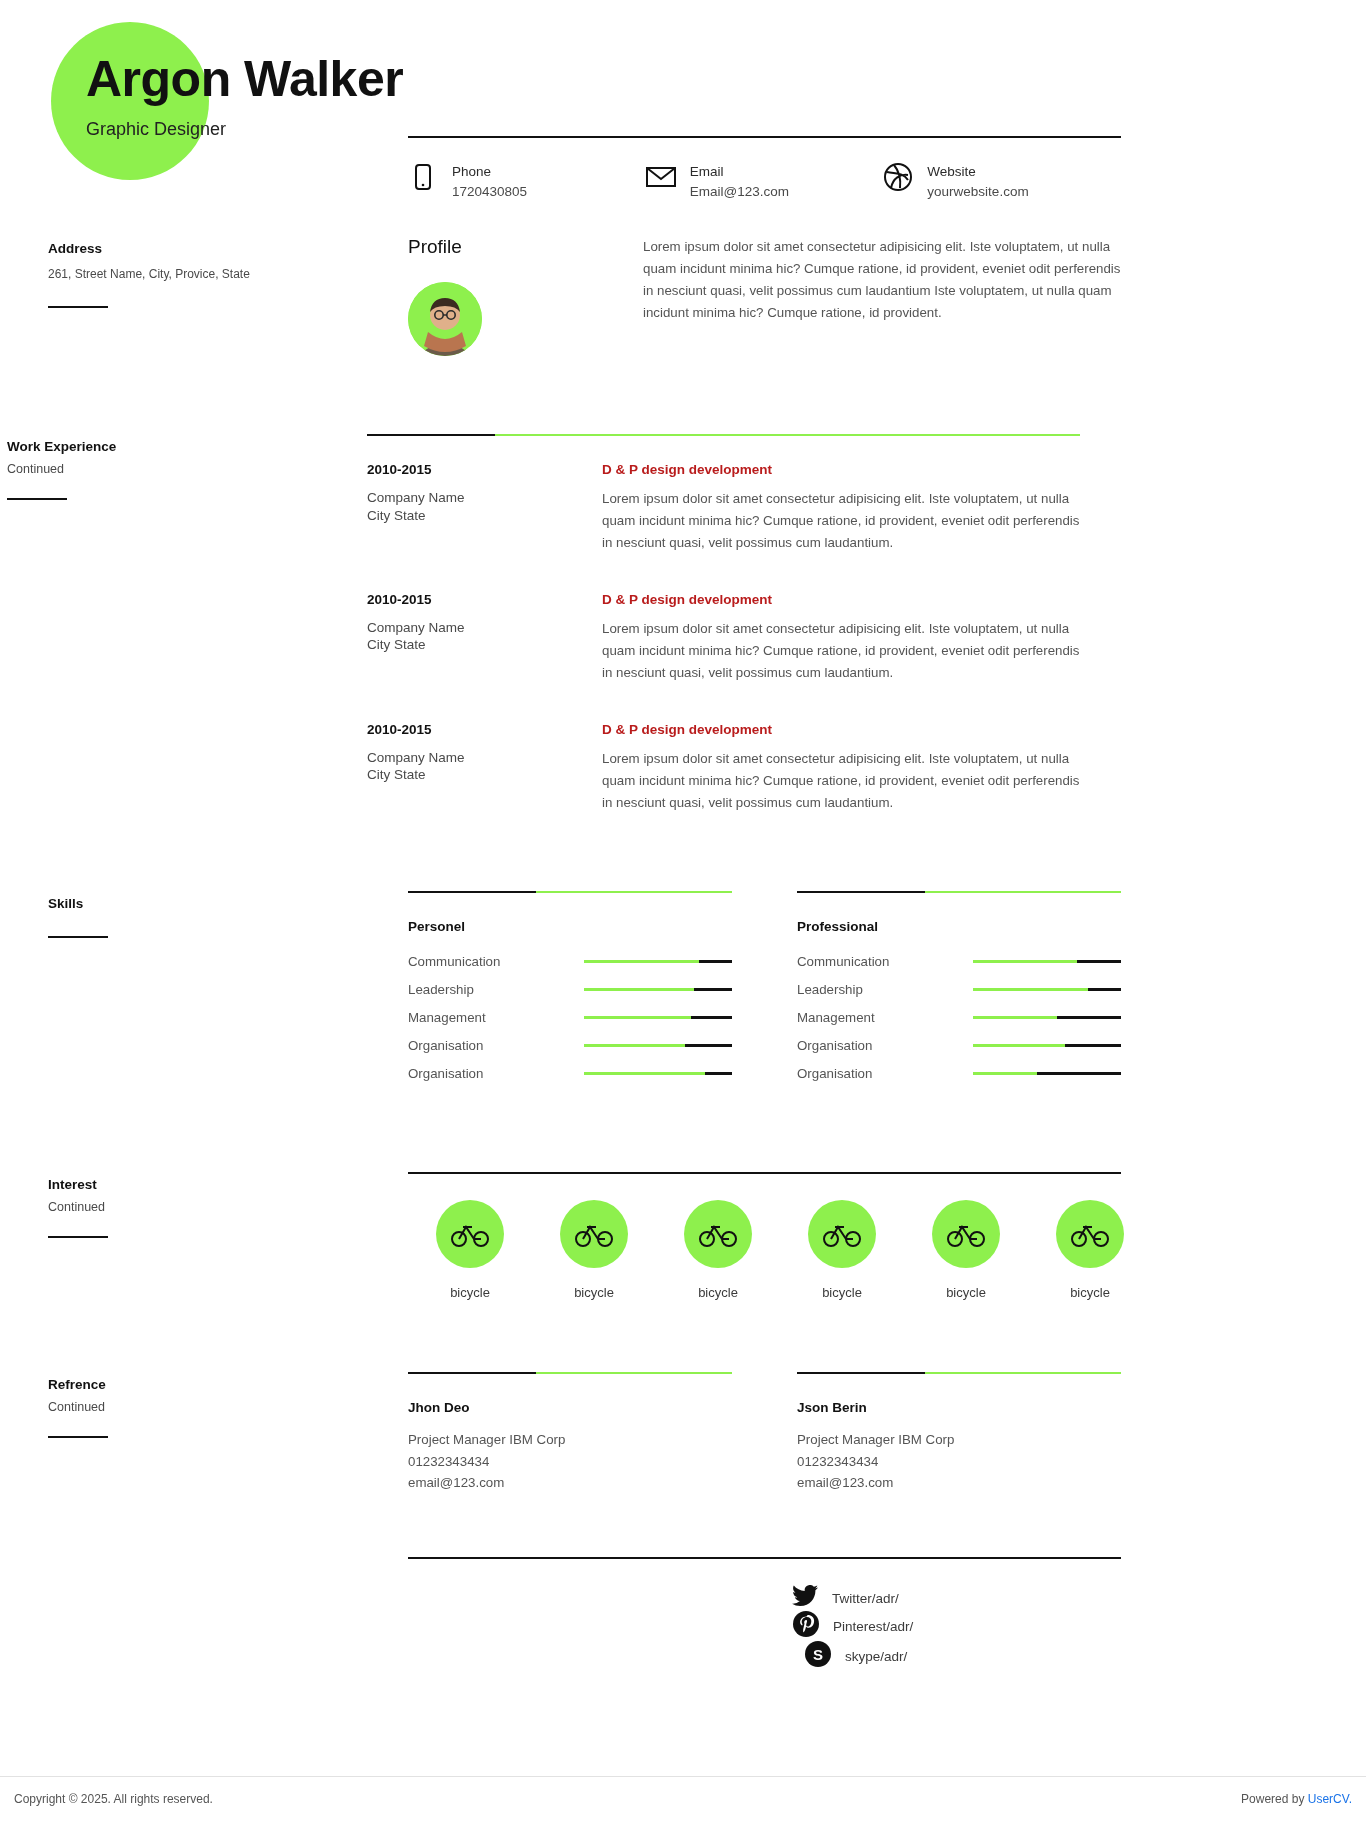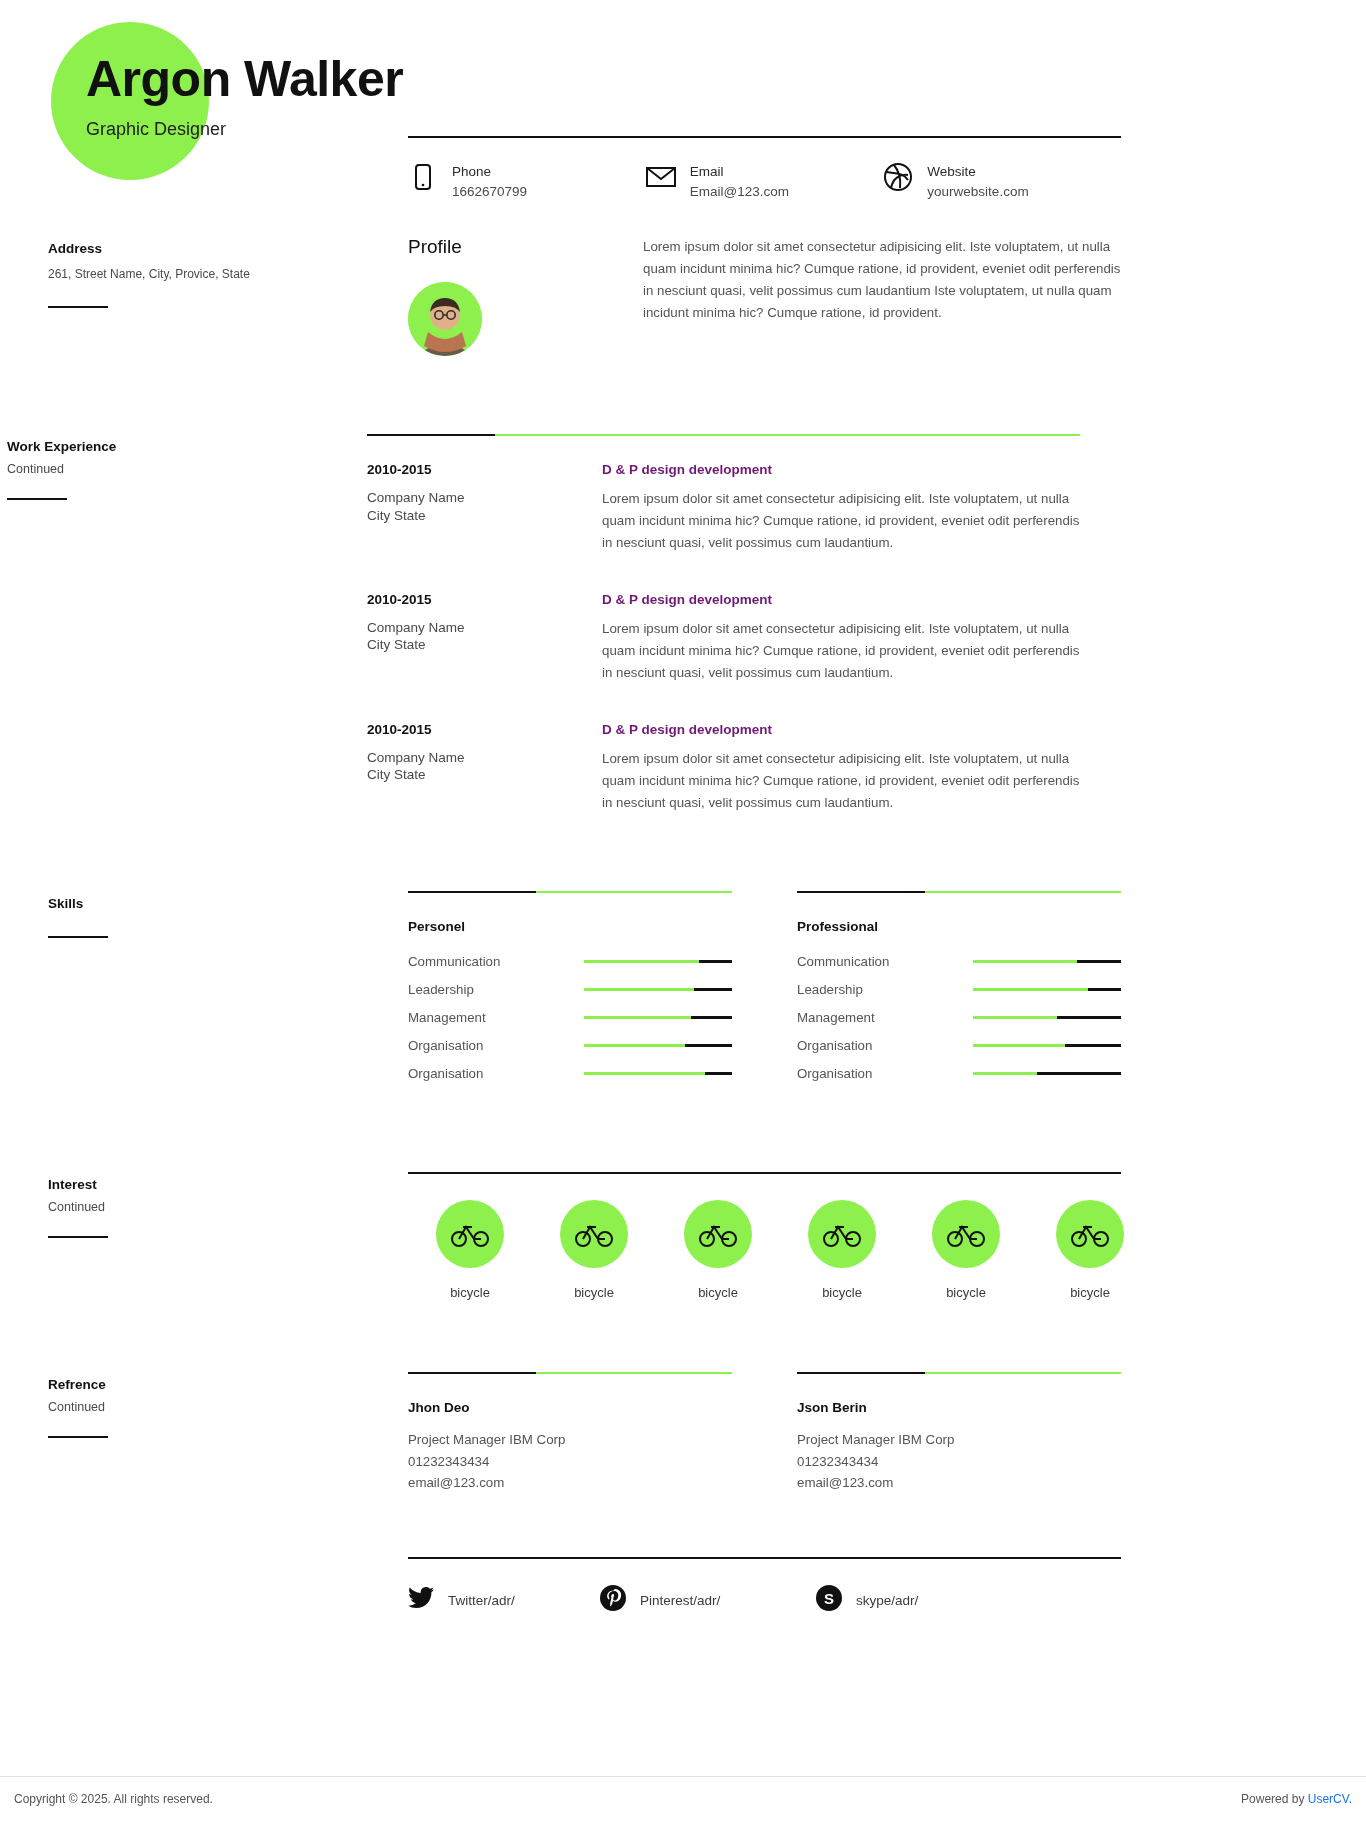"1662670799" div.c-value { text: 1662670799 -> 1720430805 }
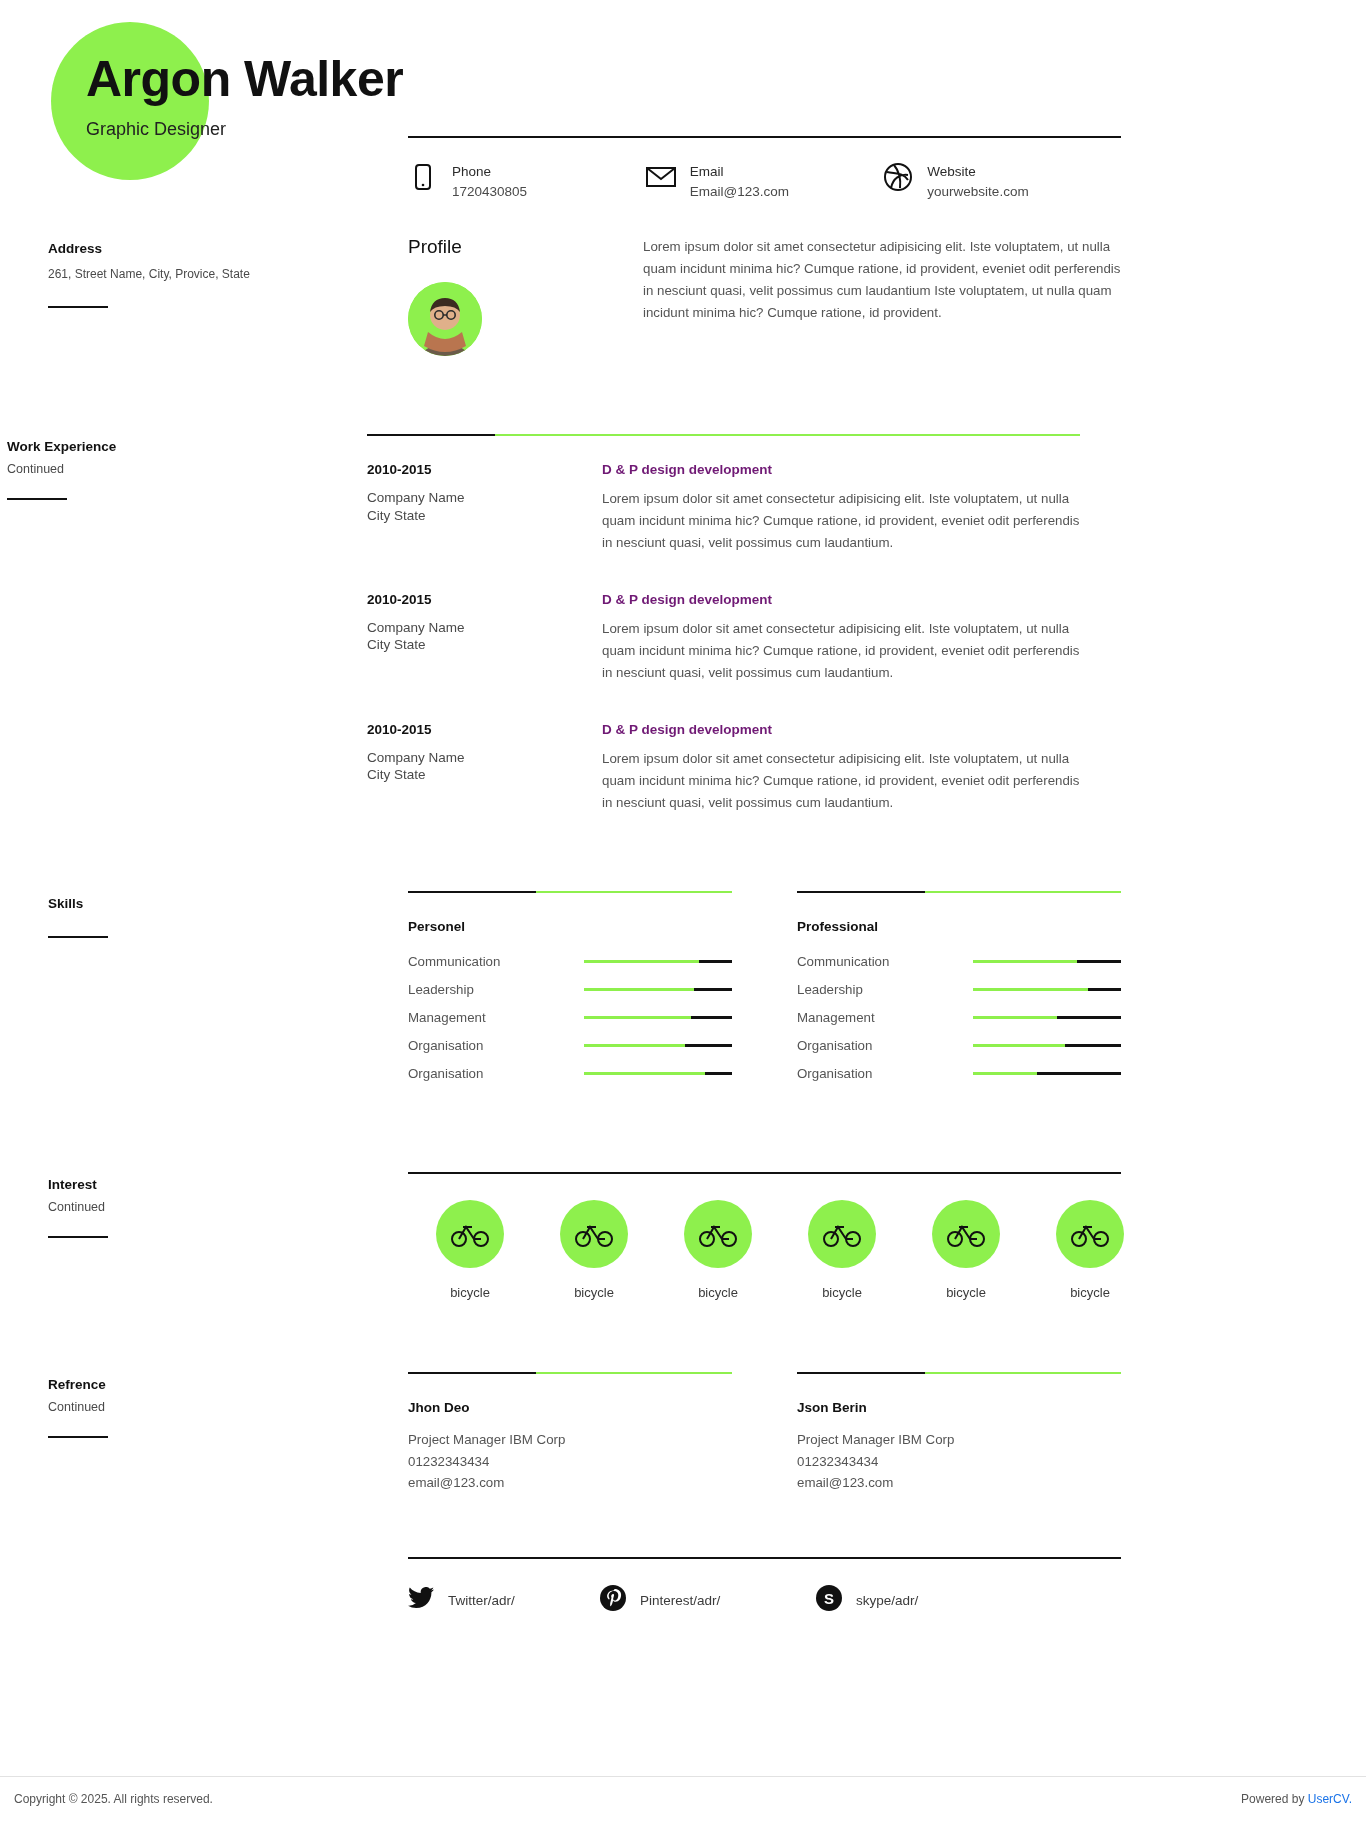"D & P design development" .exp-title { color: #701a75 -> #b91c1c }
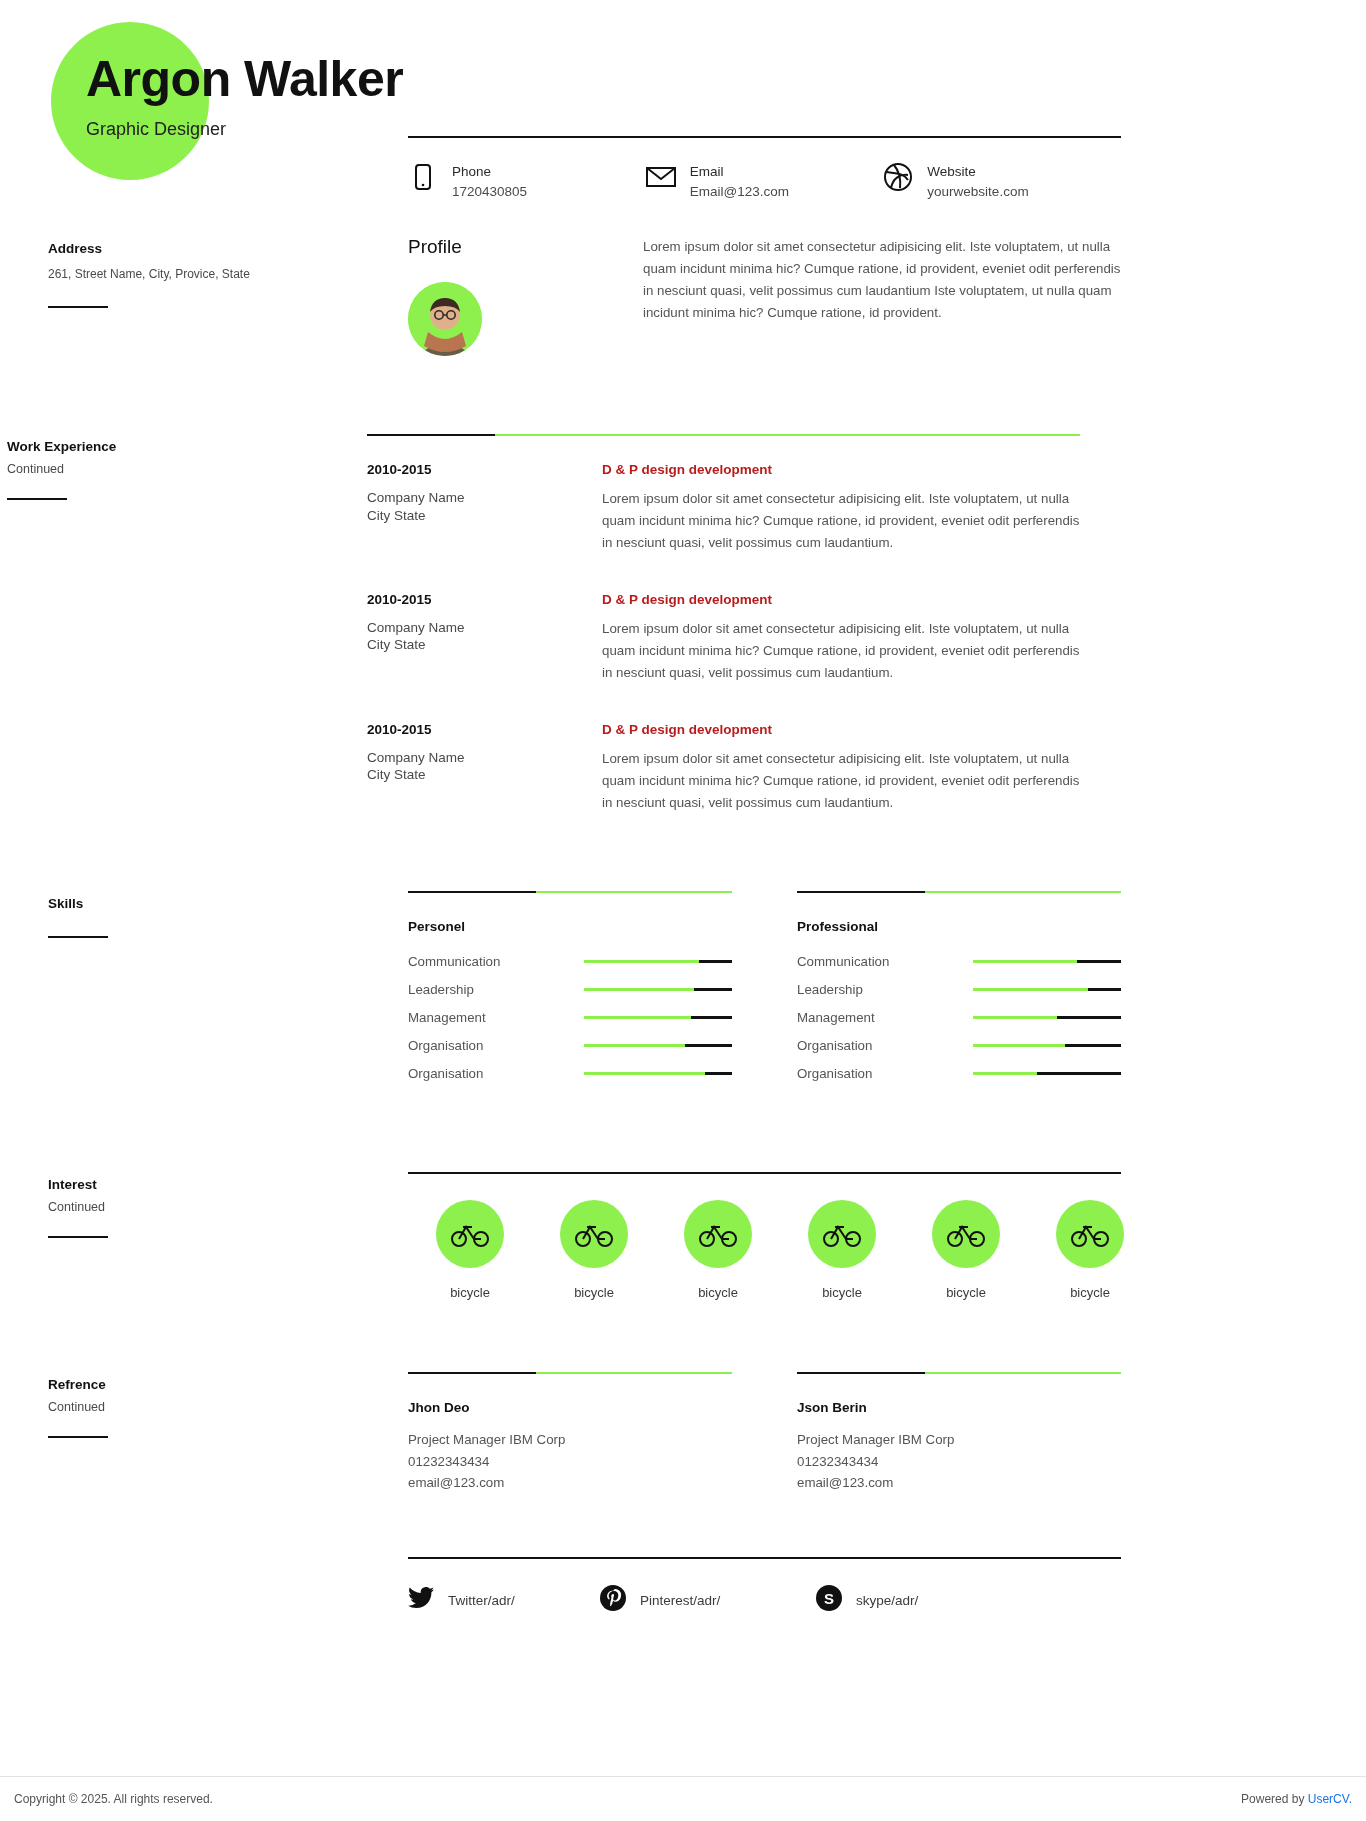"Twitter/adr/" .social-row { flex-direction: none -> column }
